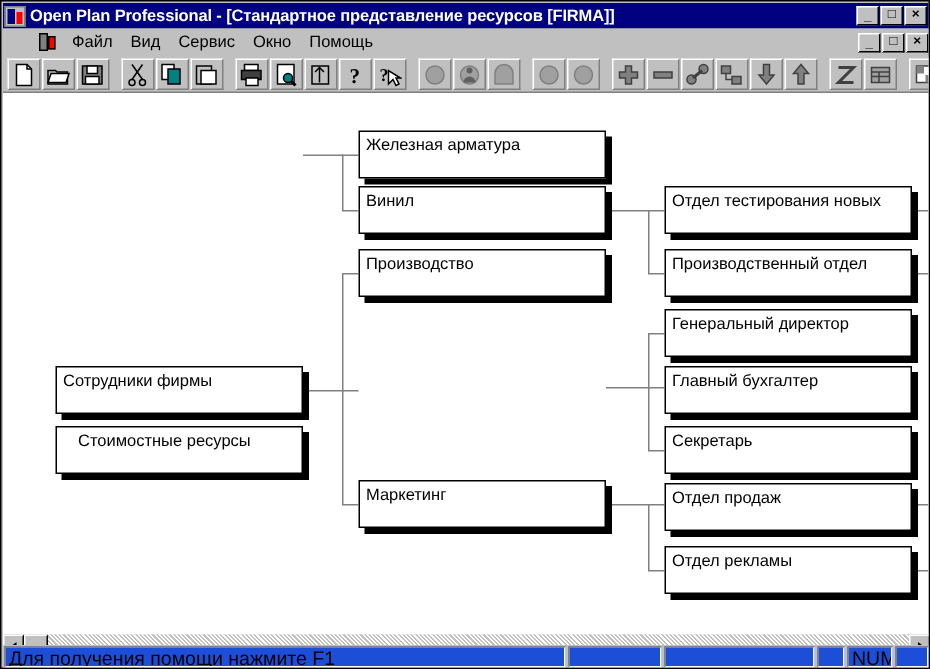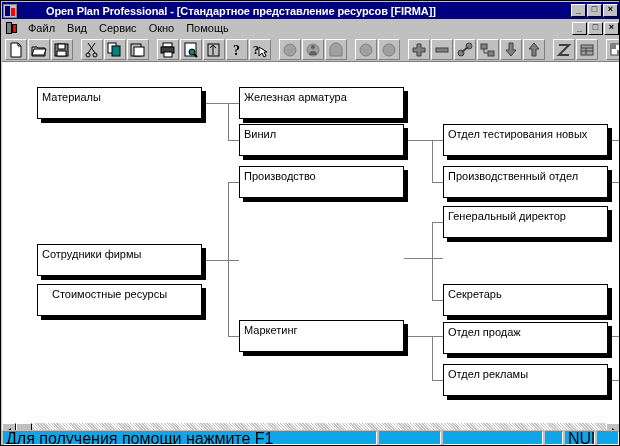"Open Plan Professional - [Стандартное" .titlebar { gap: 26px -> none }
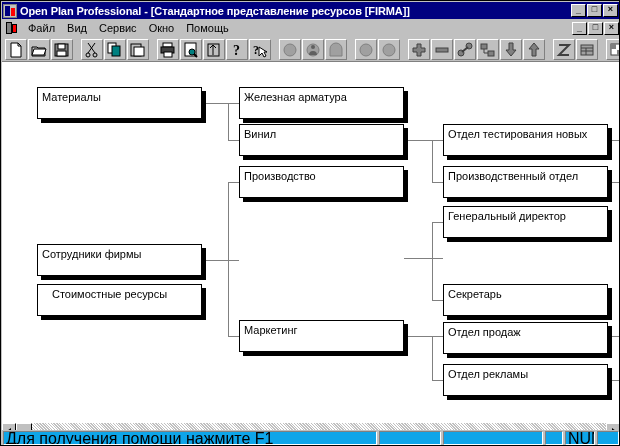"Файл" .menubar { padding-left: none -> 20px }
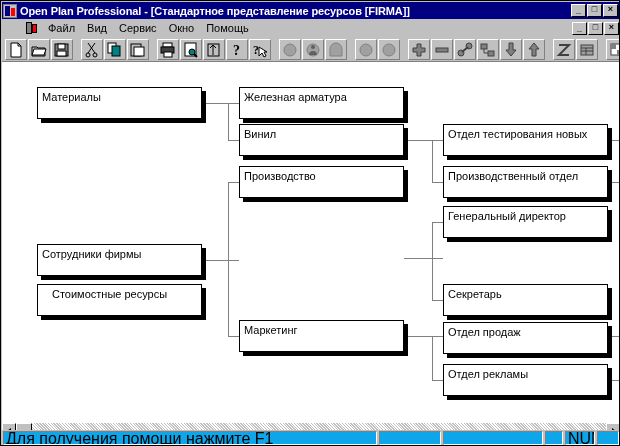"Материалы" div.node { html: <div><span>Материалы</span></div> -> none }
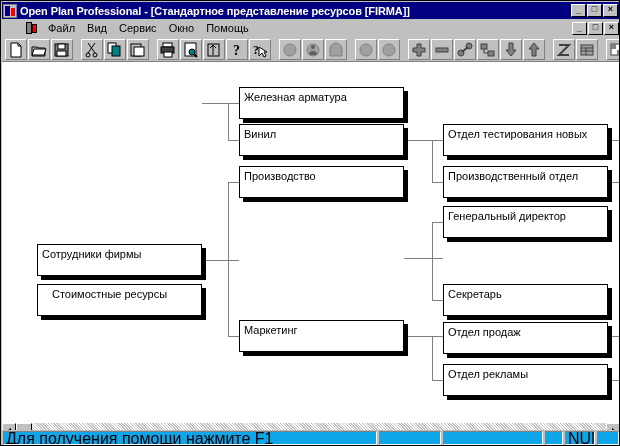"Главный бухгалтер" div.node { html: none -> <div><span>Главный бухгалтер</span></div> }
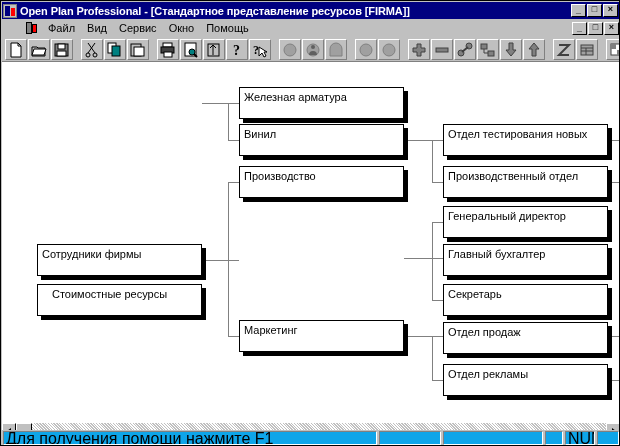"Для получения помощи нажмите F1" .sb-pane { background: #0ea5e9 -> #1d4ed8; font-size: 16px -> 13px }
